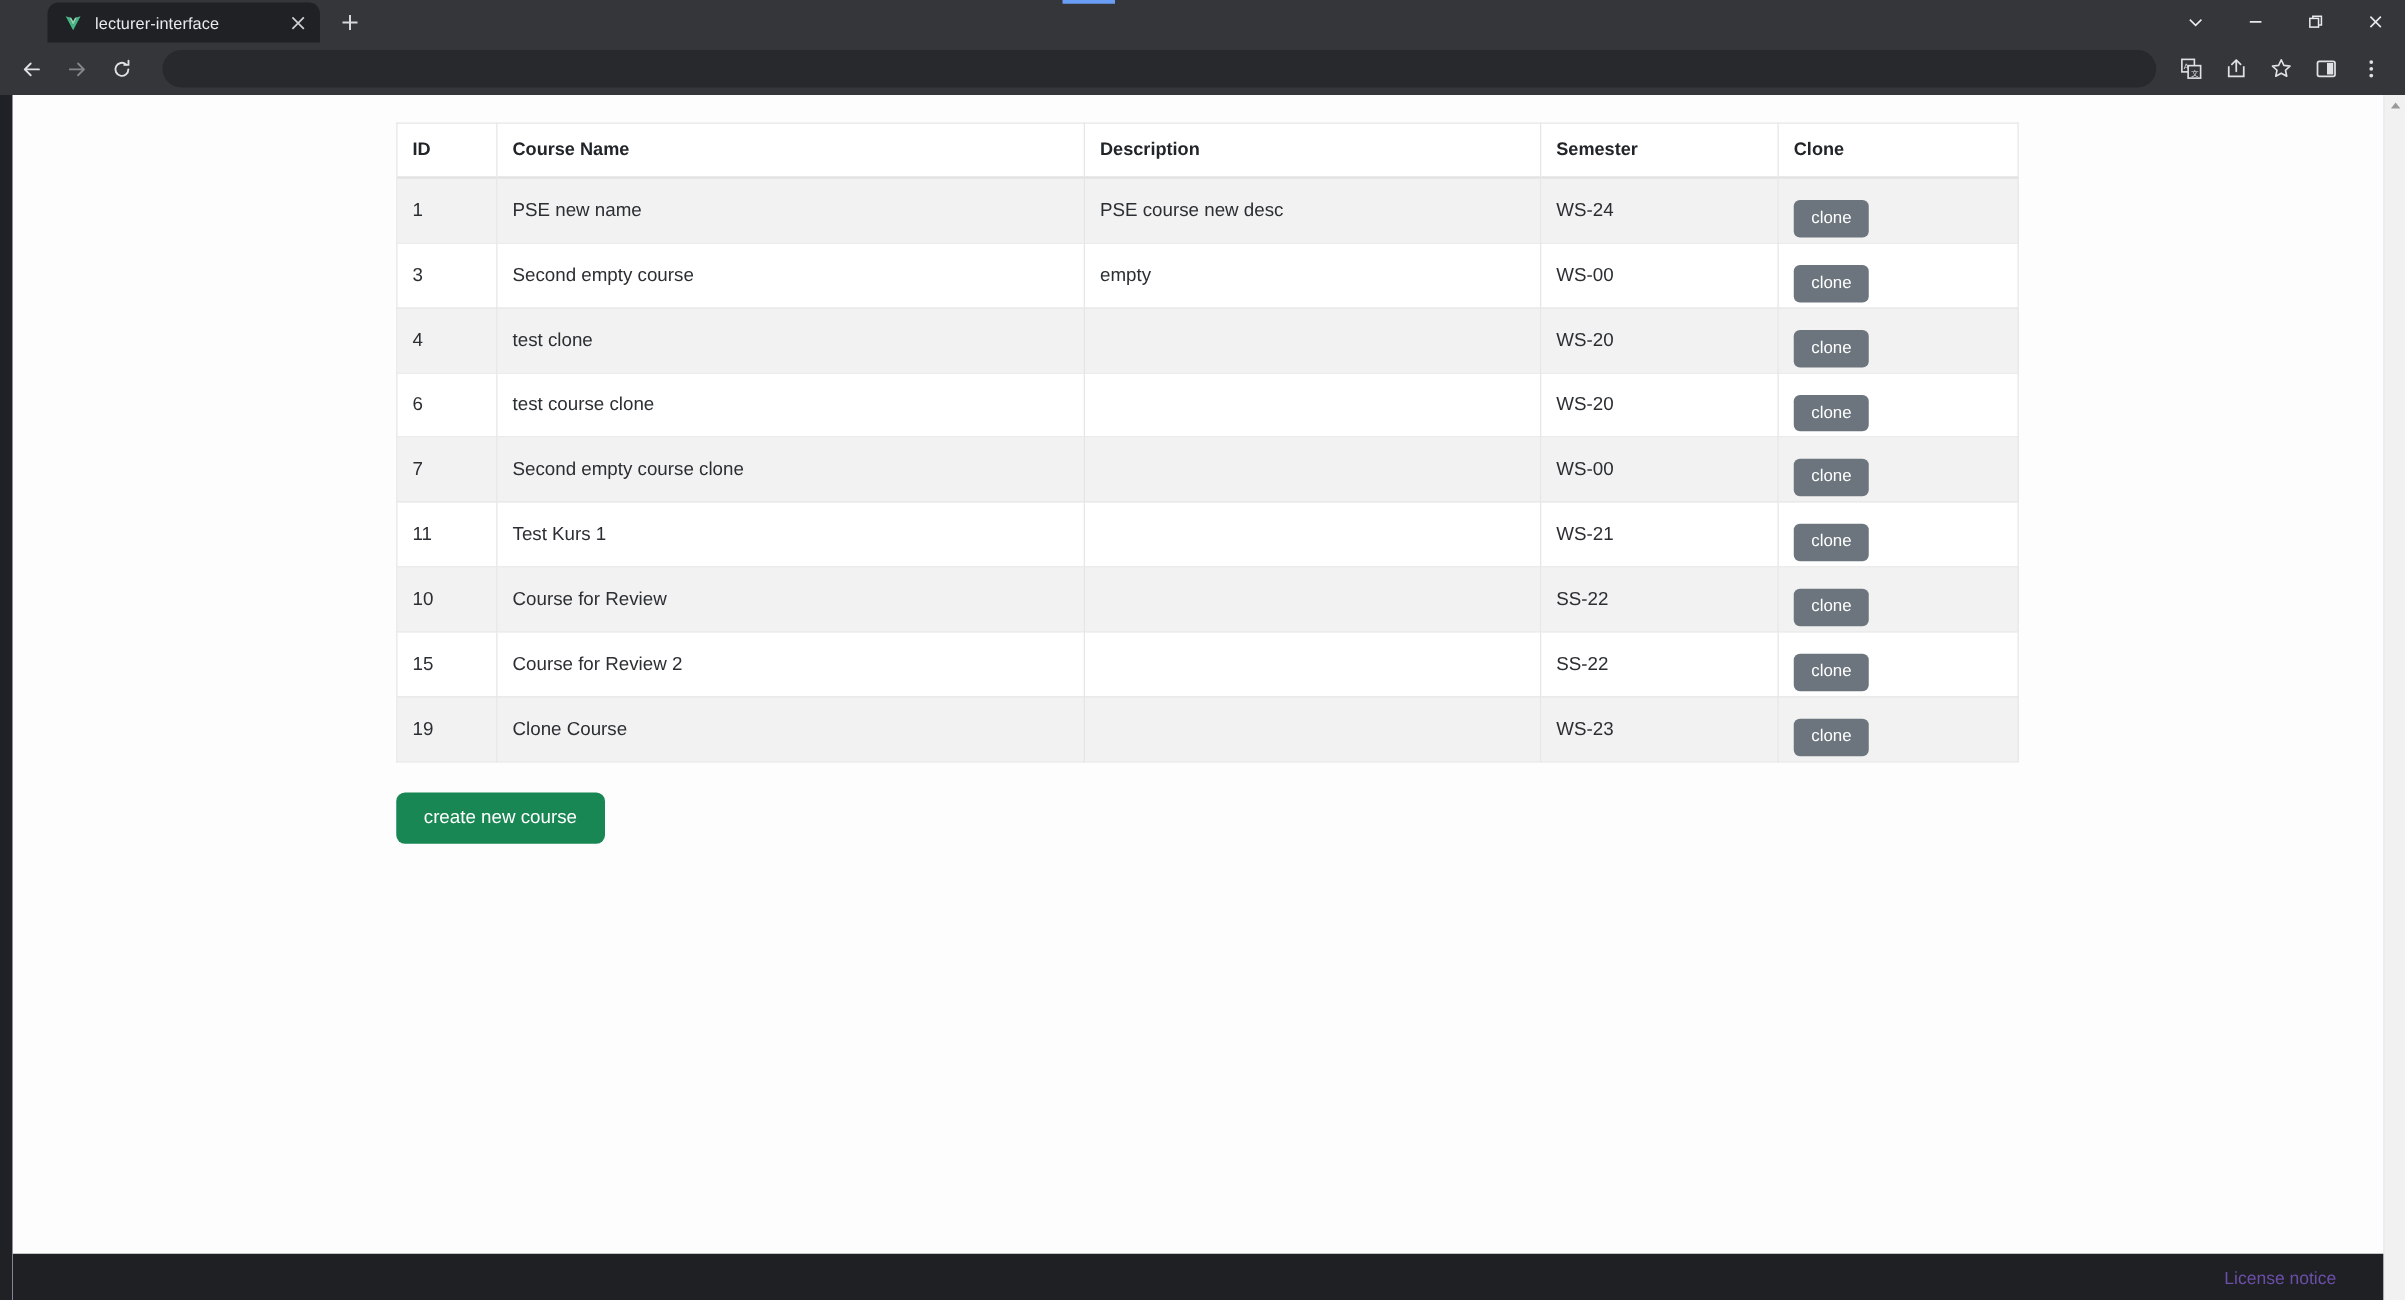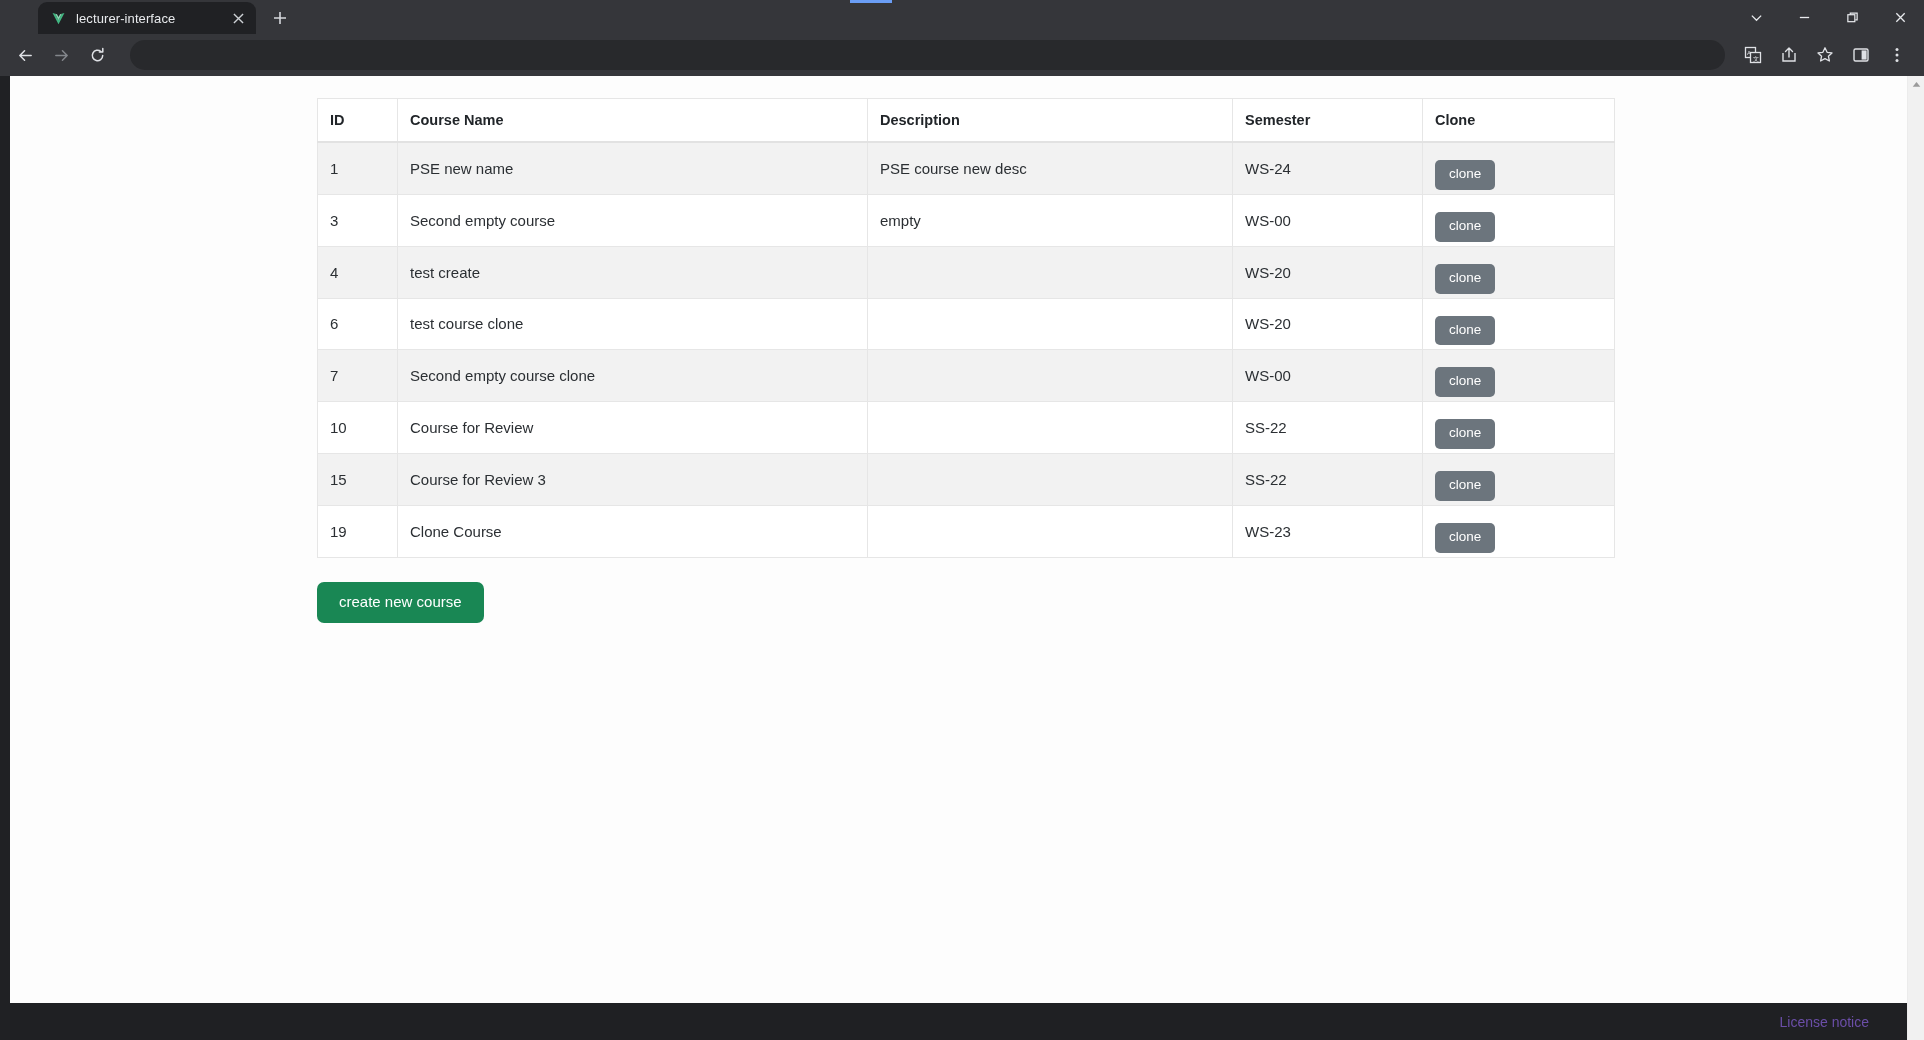"test create" td { text: create -> clone }
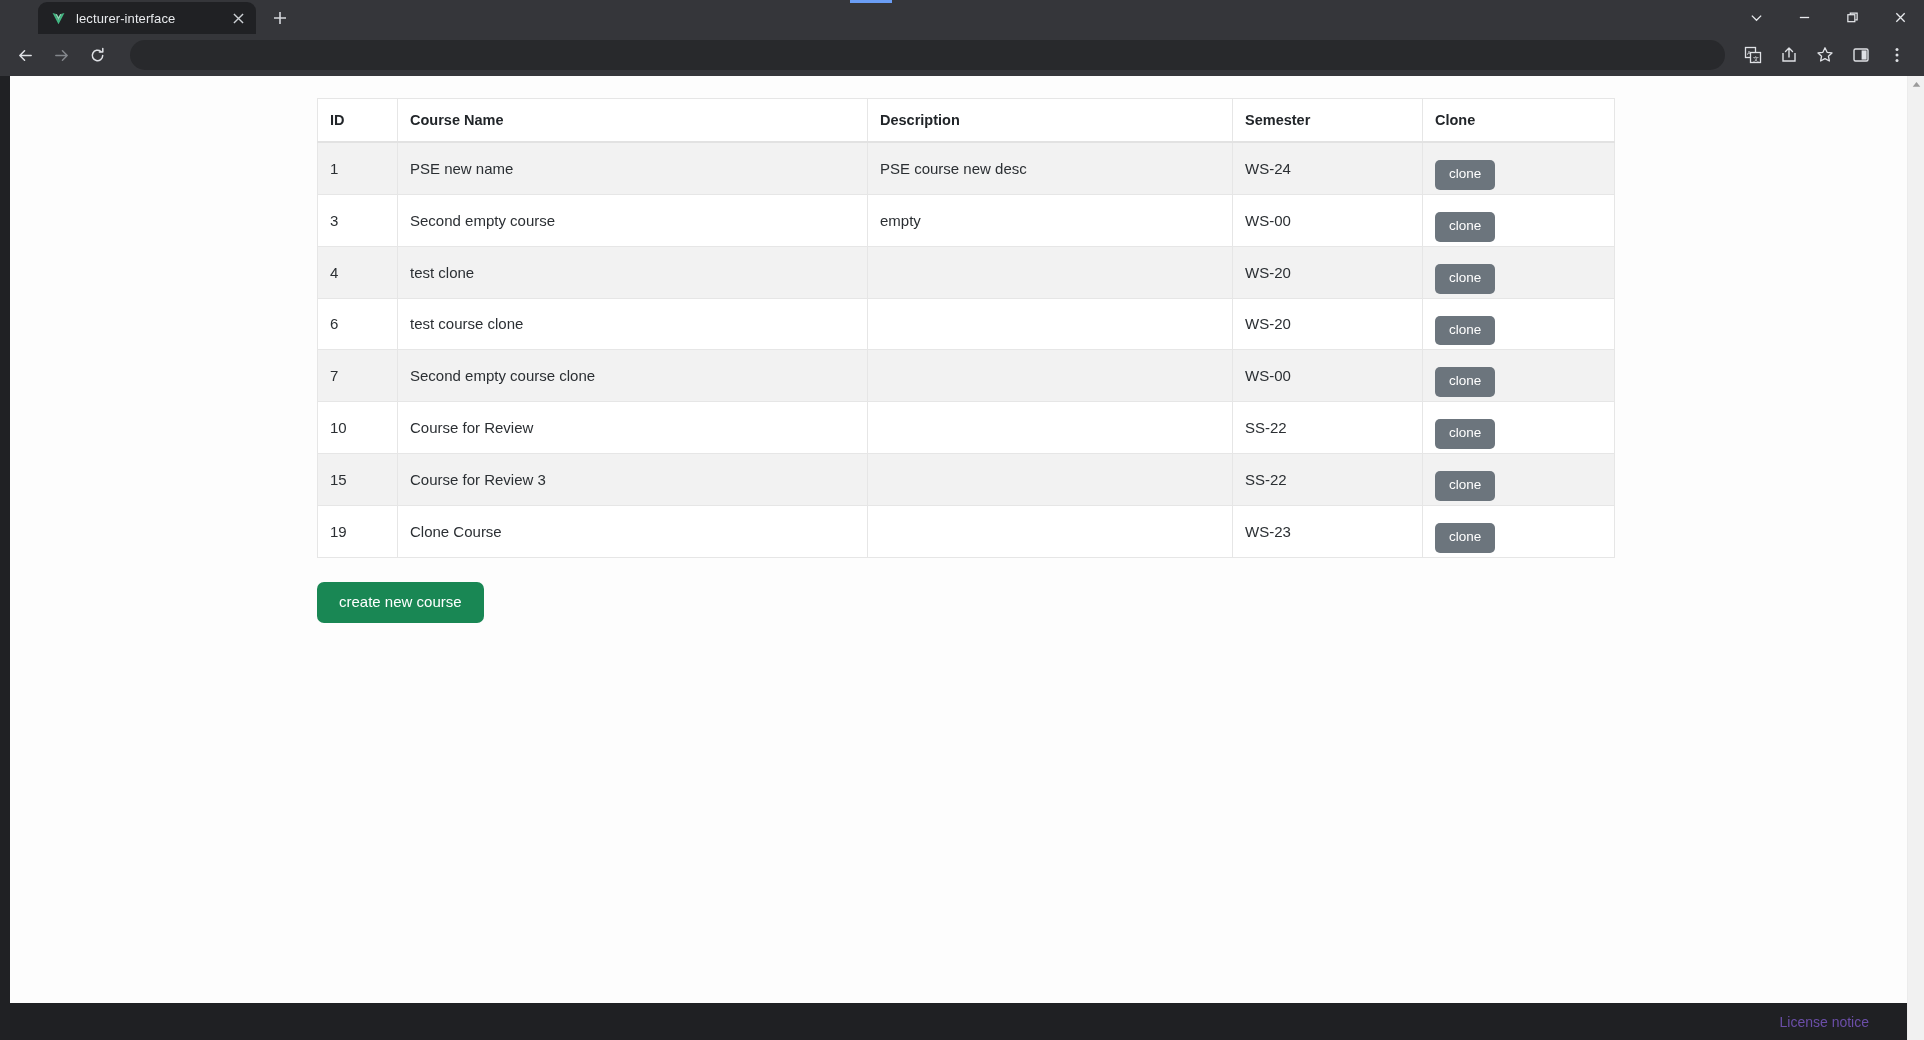"11" tr { html: none -> <tr> <td>11</td> <td>Test Kurs 1</td> <td></td> <td>WS-21</td> <td><button>clone</button></td> </tr> }
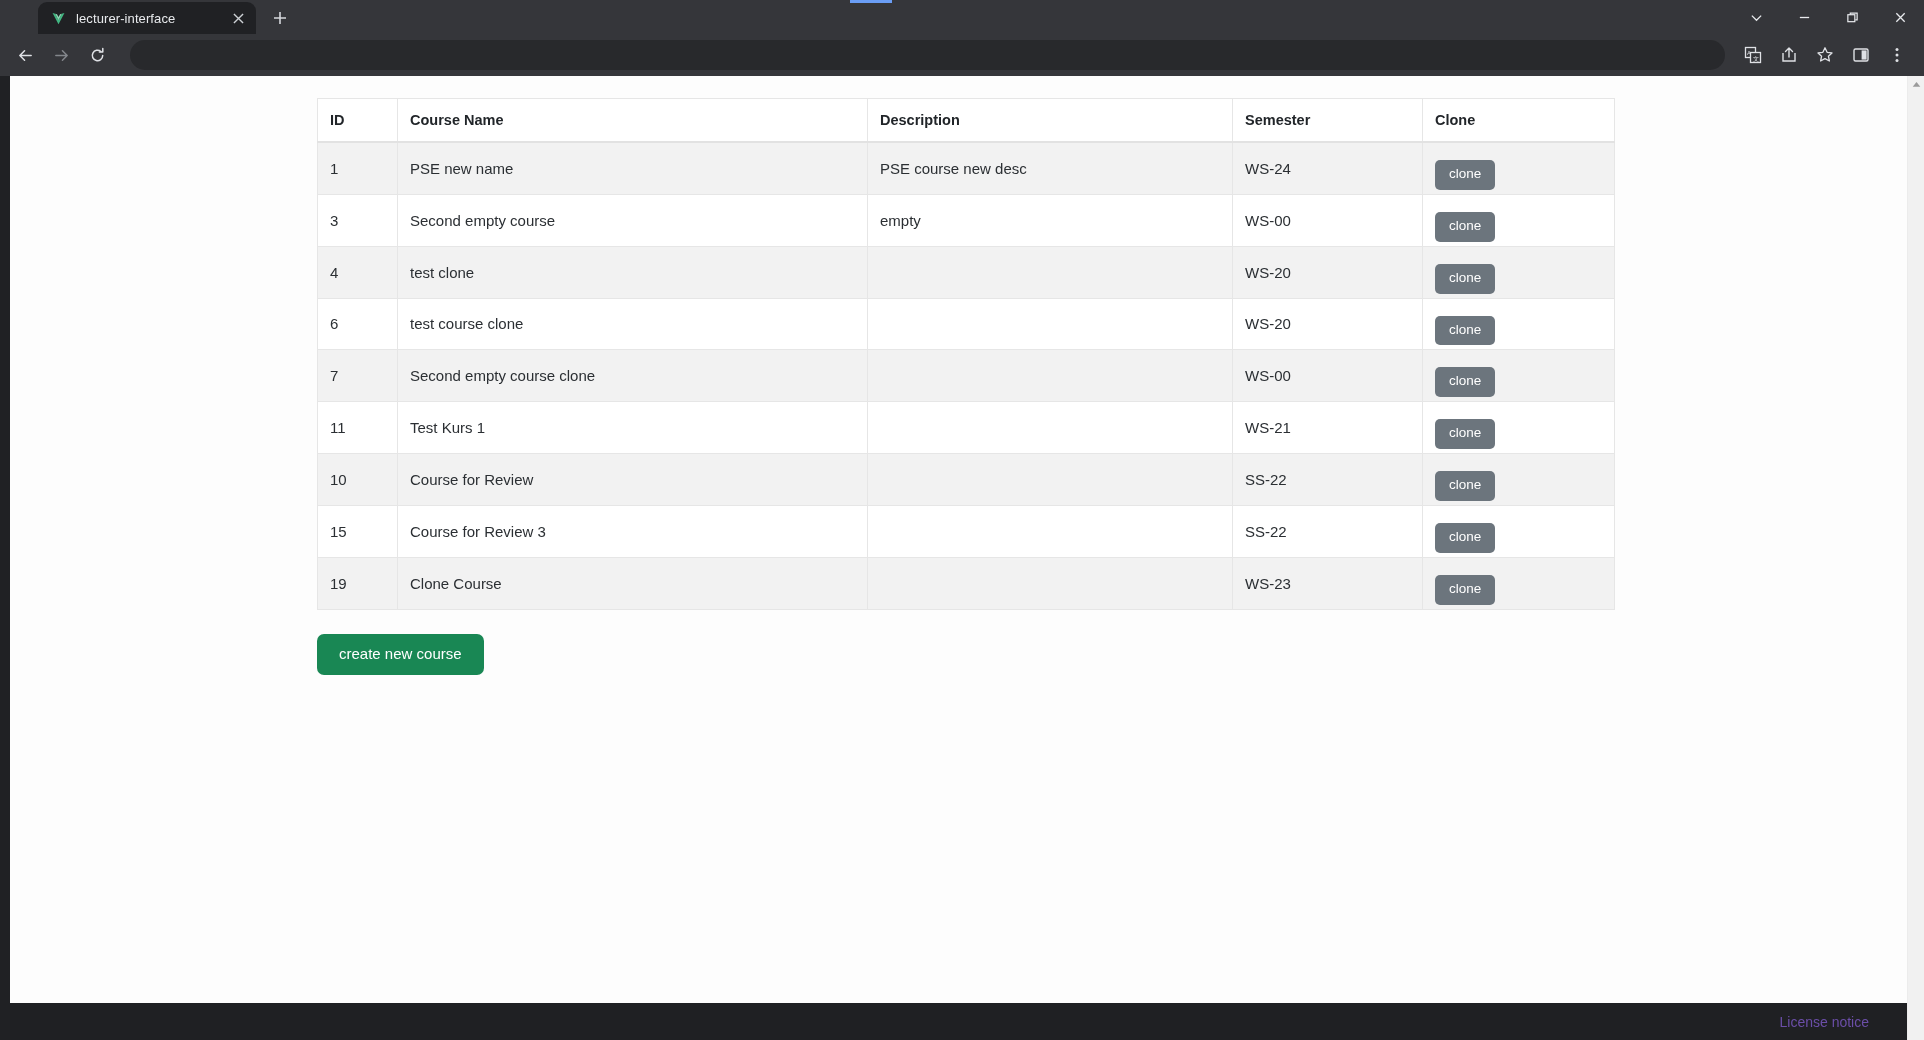"Course for Review 3" td { text: 3 -> 2 }
